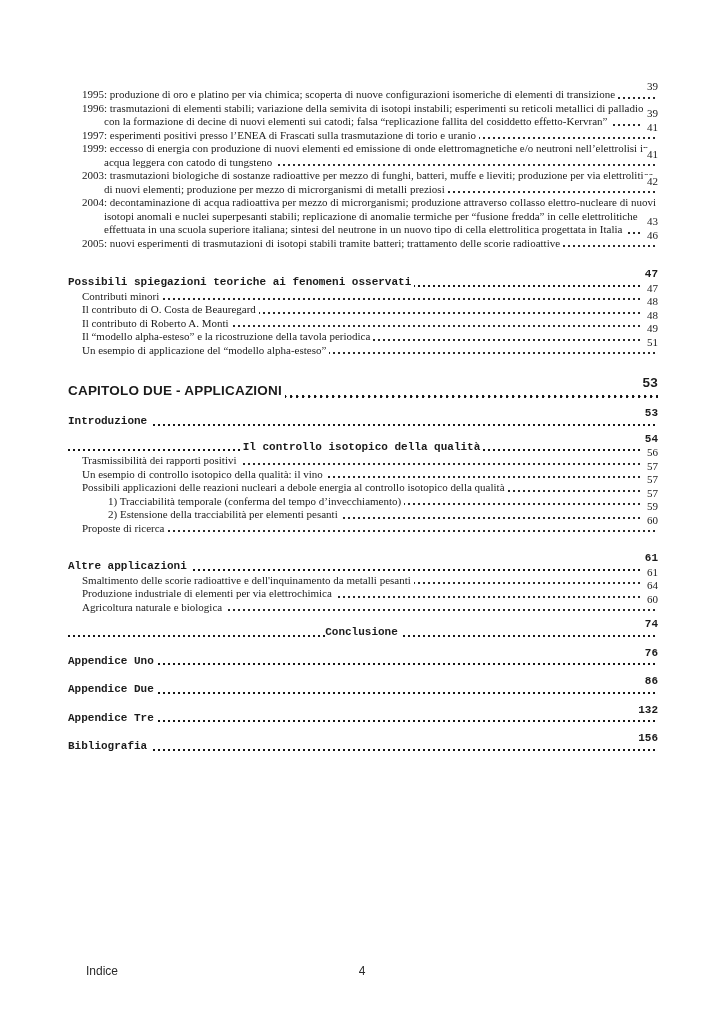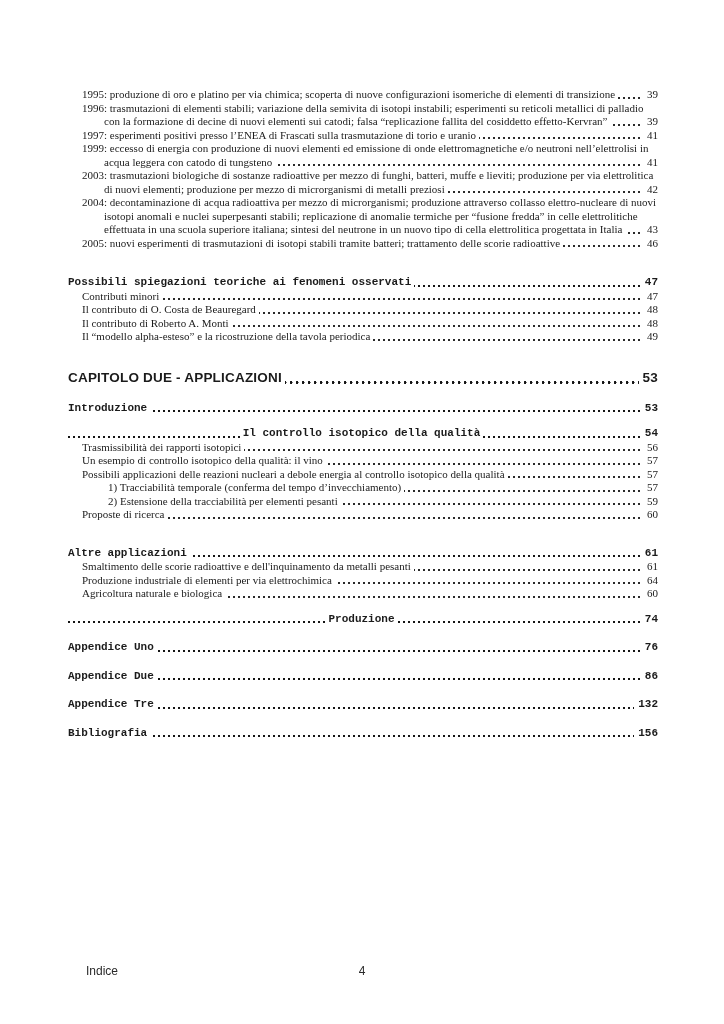"39" .pg { bottom: 0 -> 8px }
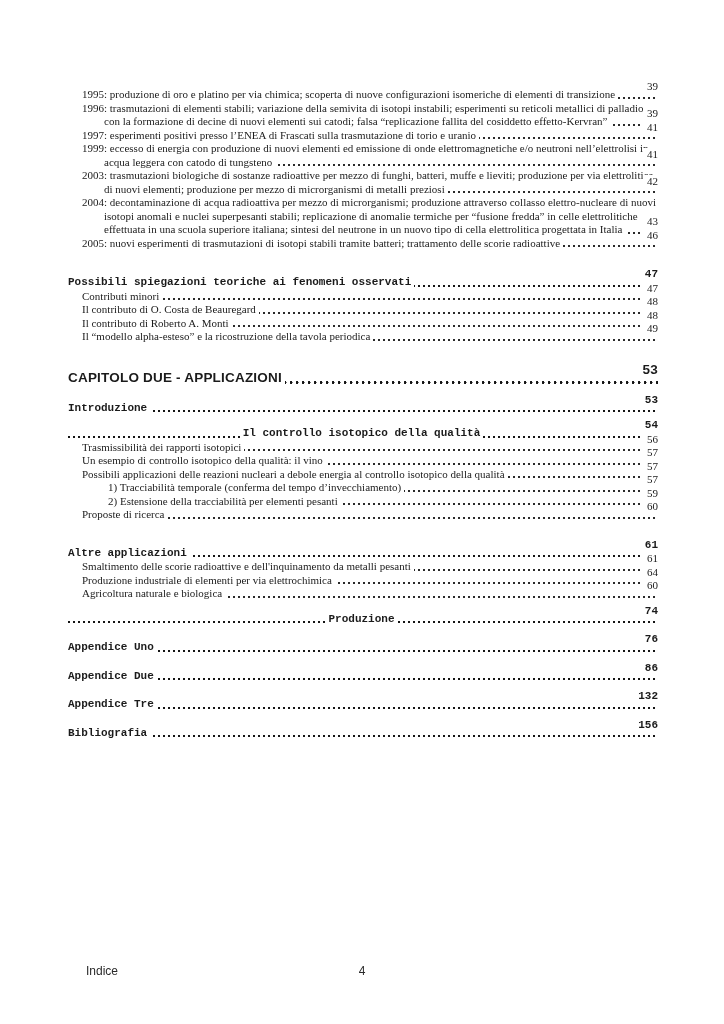"Un esempio di applicazione del" div.entry { html: none -> <div><span>Un esempio di applicazione del “modello alpha-esteso”</span><span>51</span></div> }
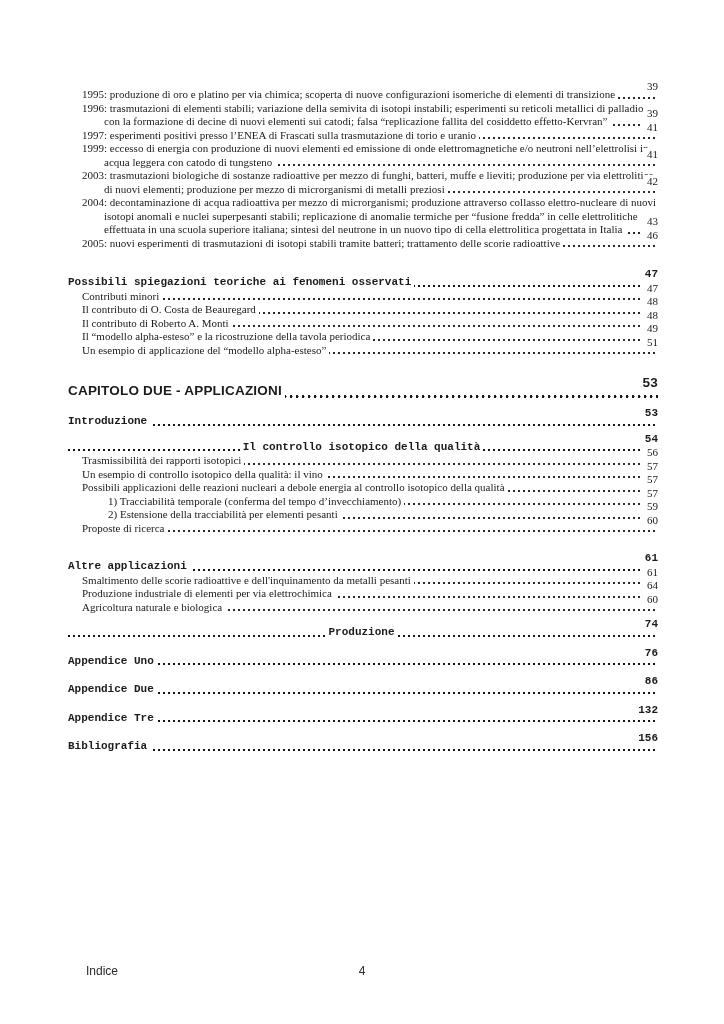"Trasmissibilità dei rapporti isotopici" span.t { text: isotopici -> positivi }
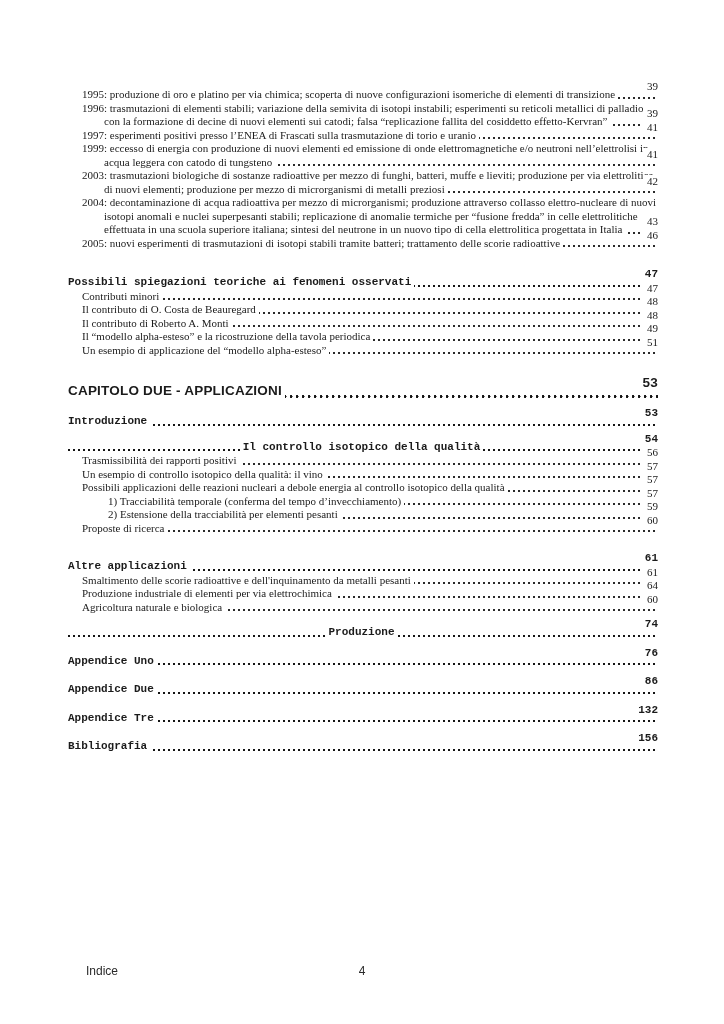"Produzione" span.t { text: Produzione -> Conclusione }
